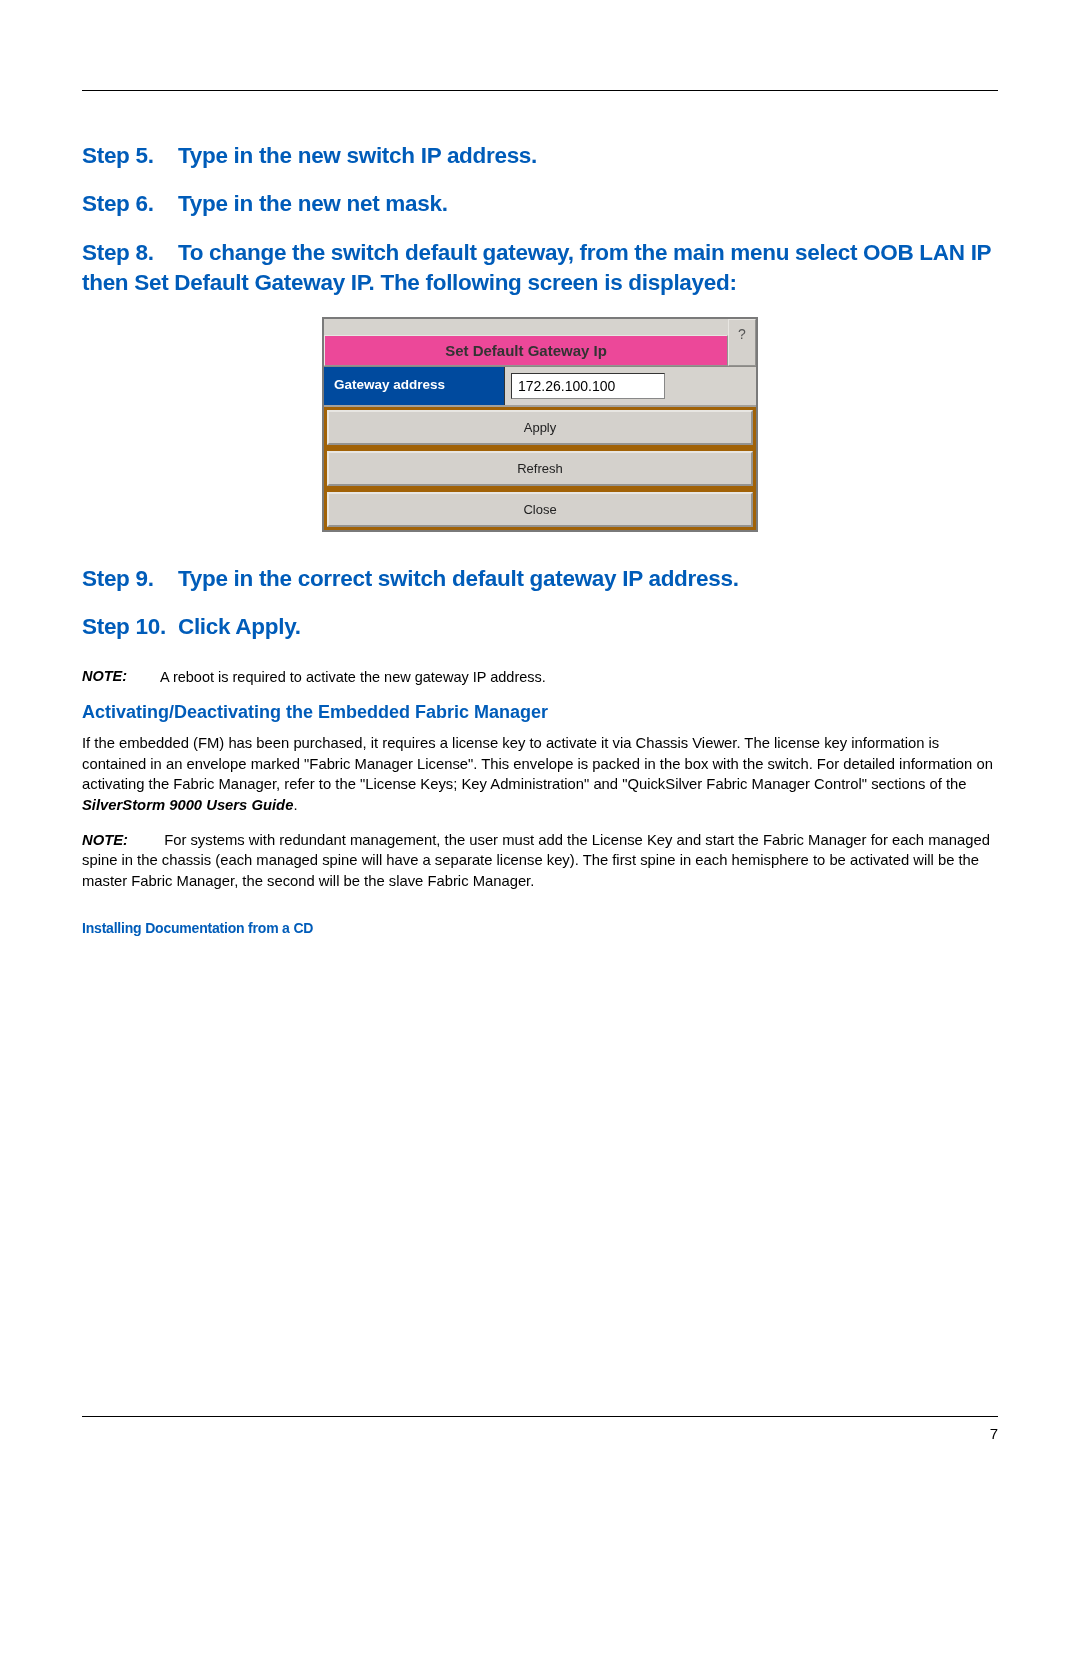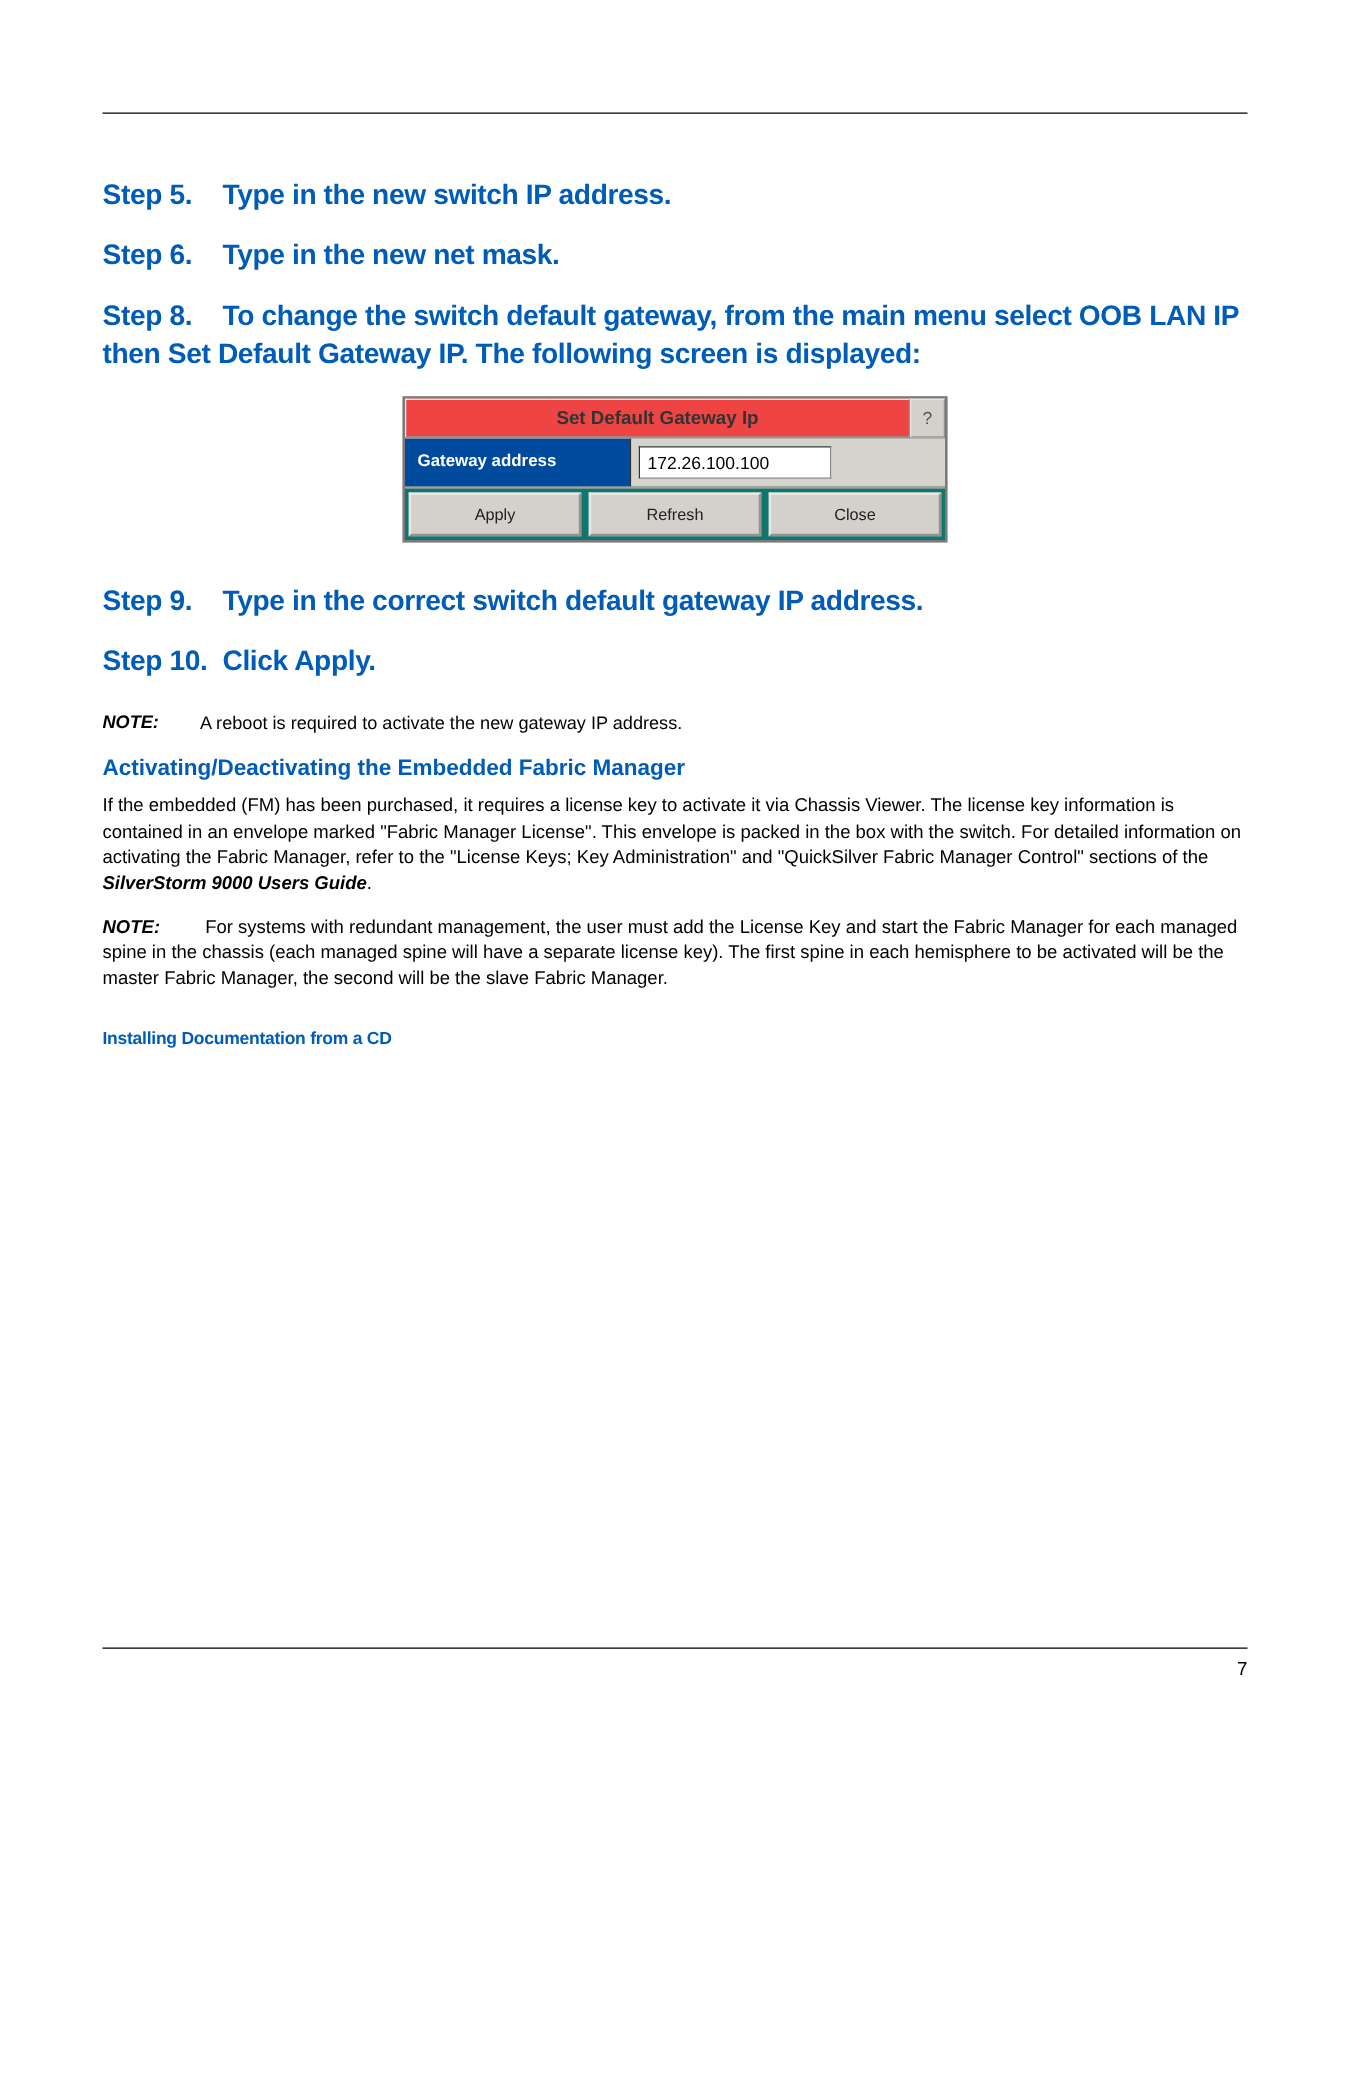"Set Default Gateway Ip" .dialog-title { background: #ef4444 -> #ec4899; margin-top: none -> 16px }
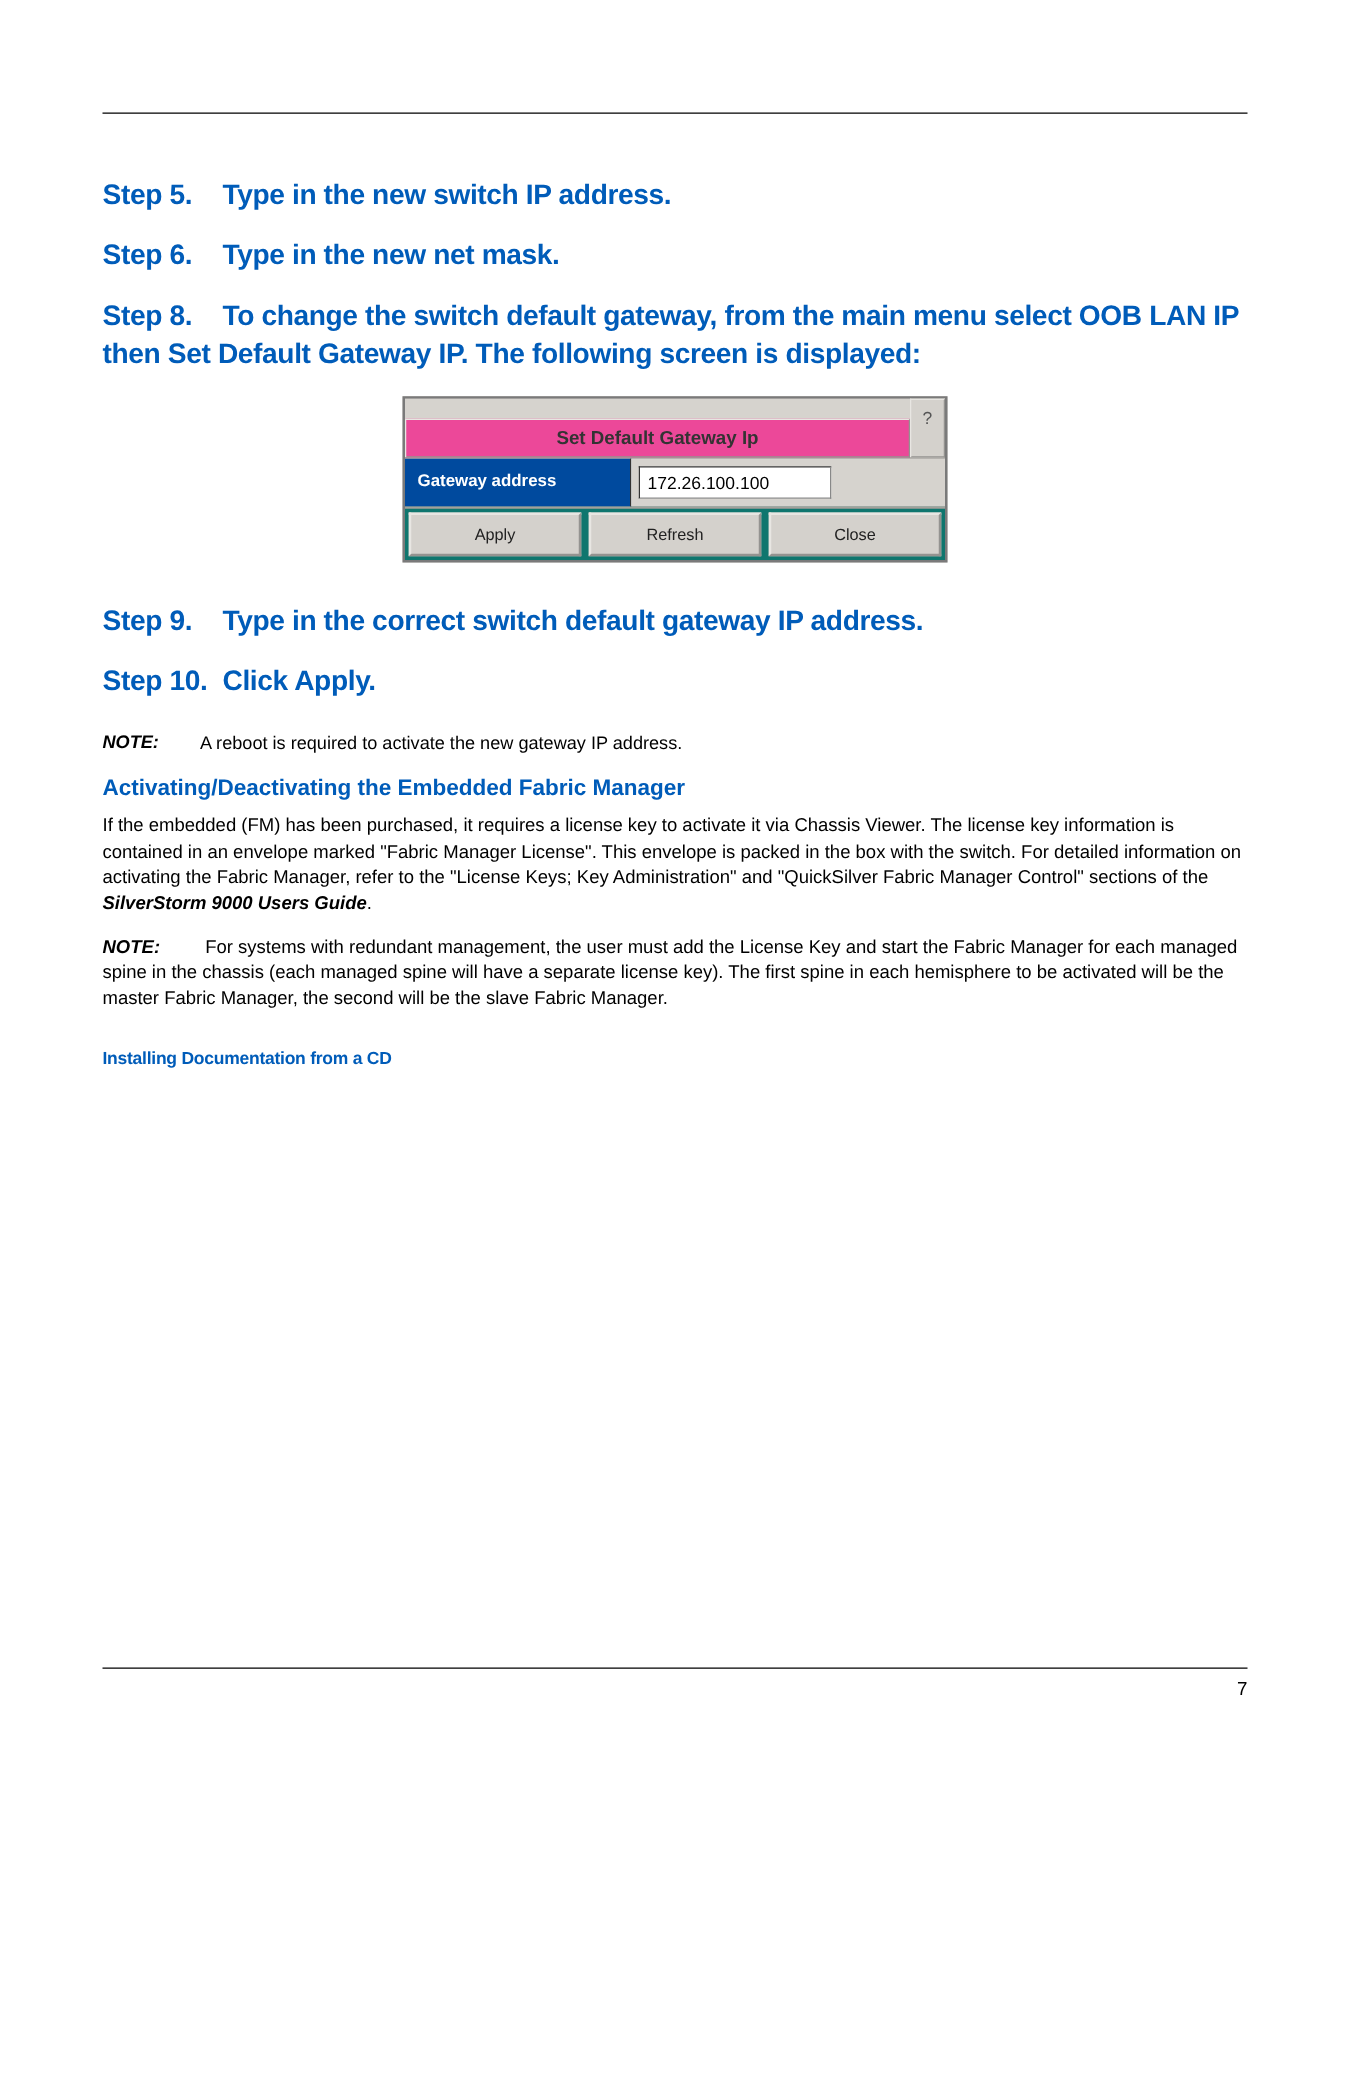"Apply" .dialog-buttons { background: #0f766e -> #a16207; flex-direction: none -> column }
